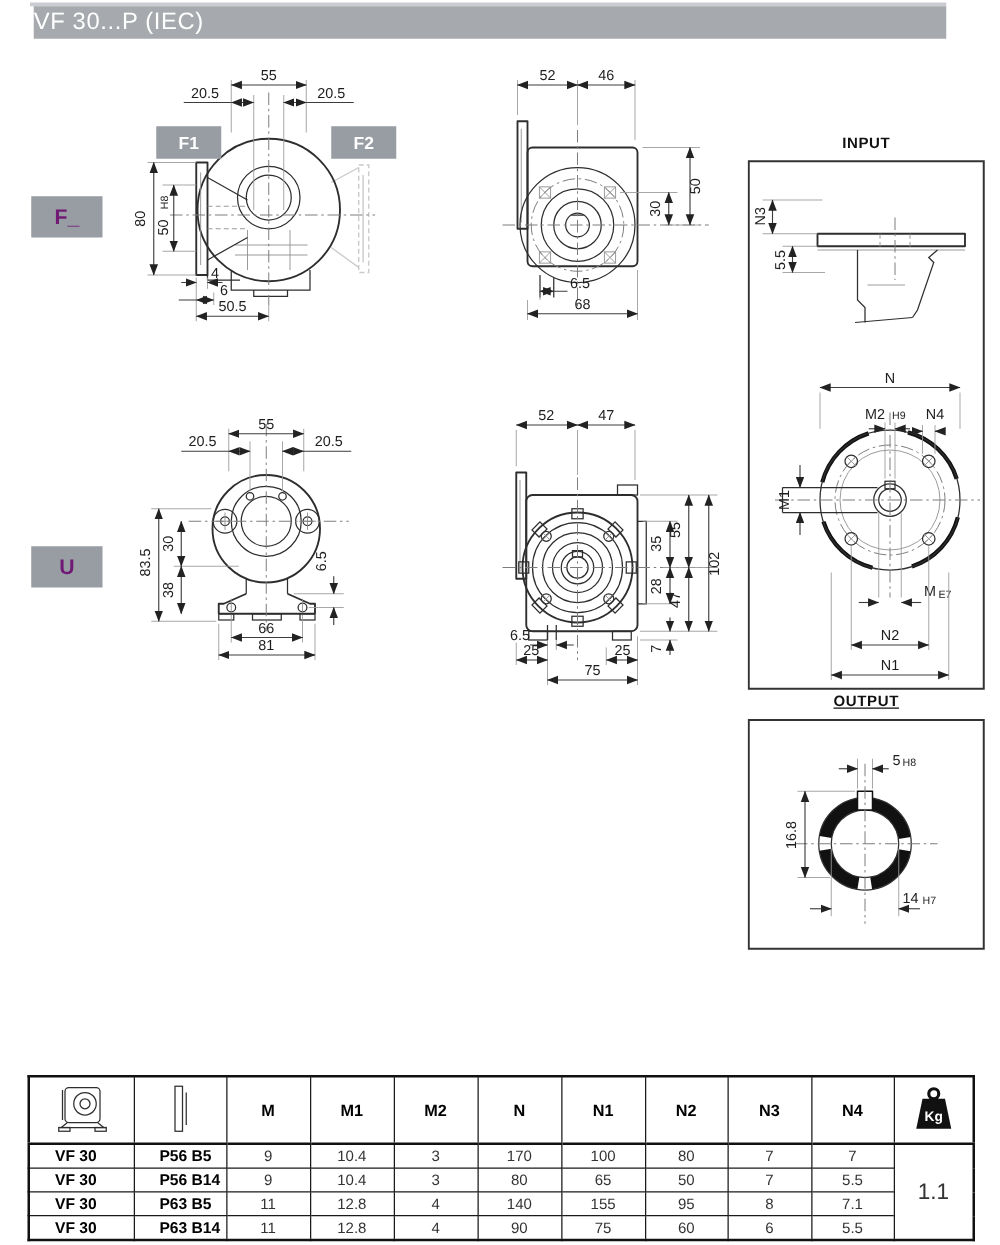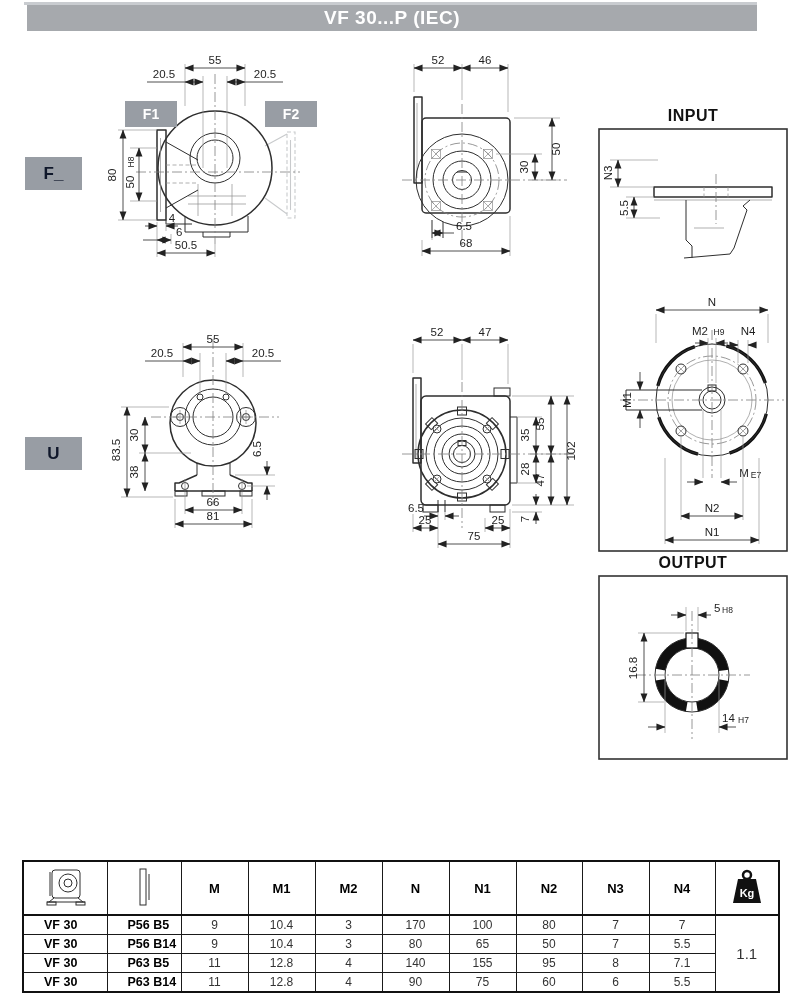"VF 30...P (IEC)" #title-bar { font-weight: bold -> normal; text-align: center -> none }
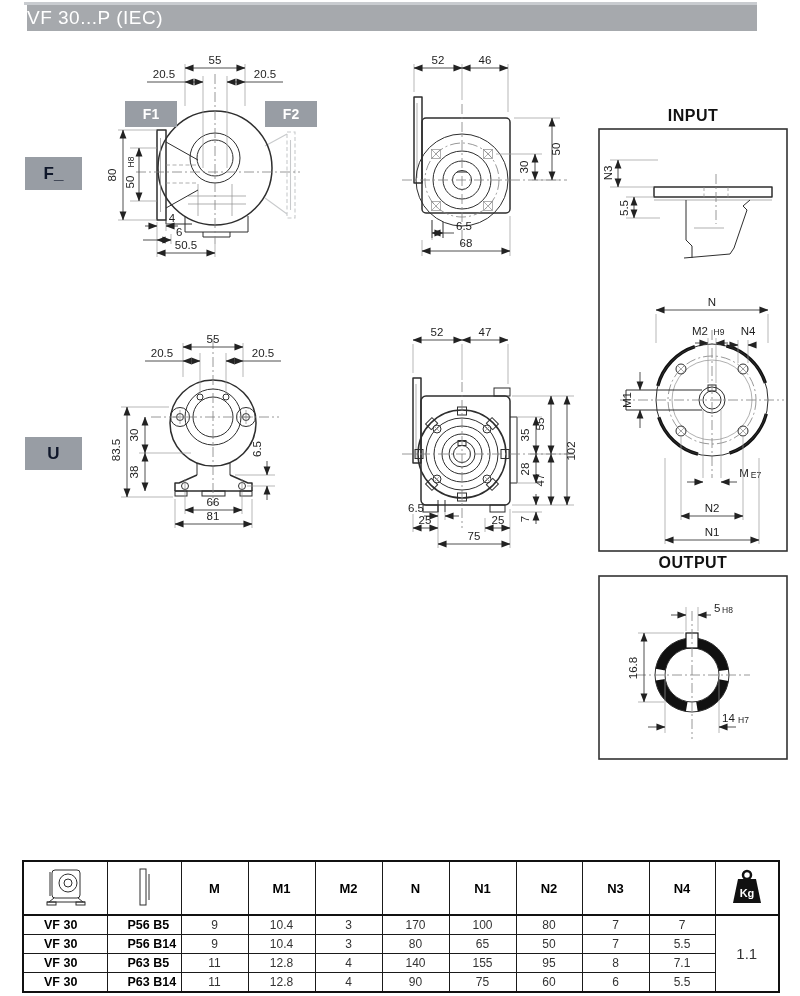"INPUT" .panel-label { font-size: 16px -> 12px }
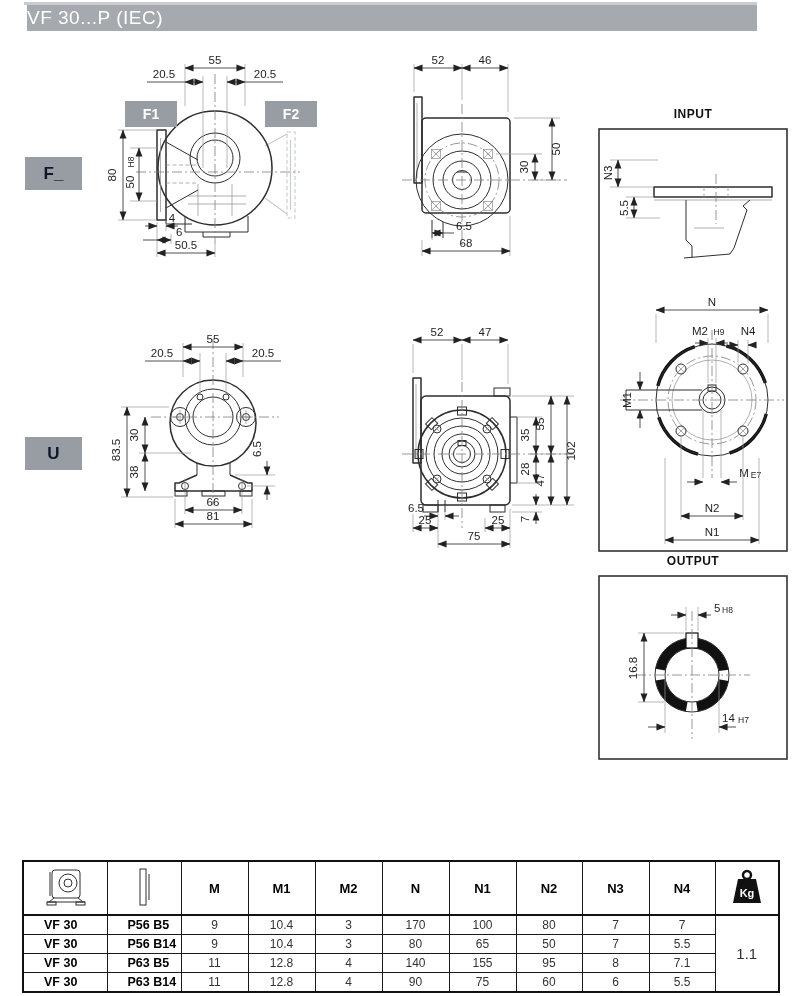"F_" .variant-box { color: #0f172a -> #701a75 }
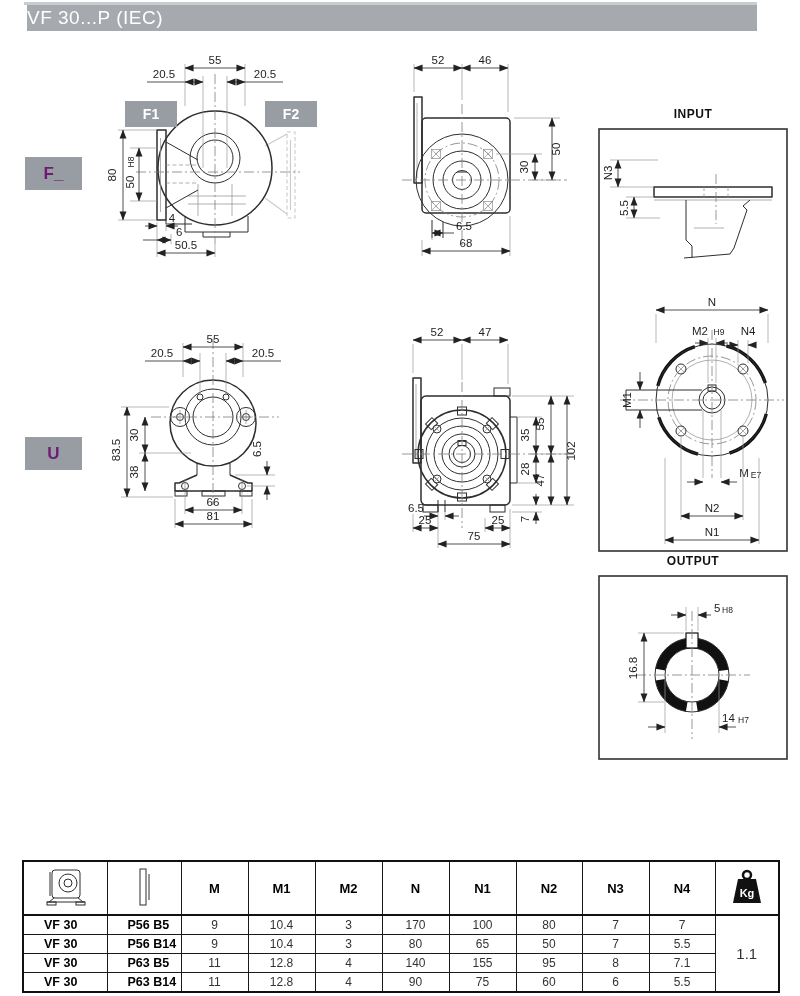"OUTPUT" #output-label { text-decoration: none -> underline }
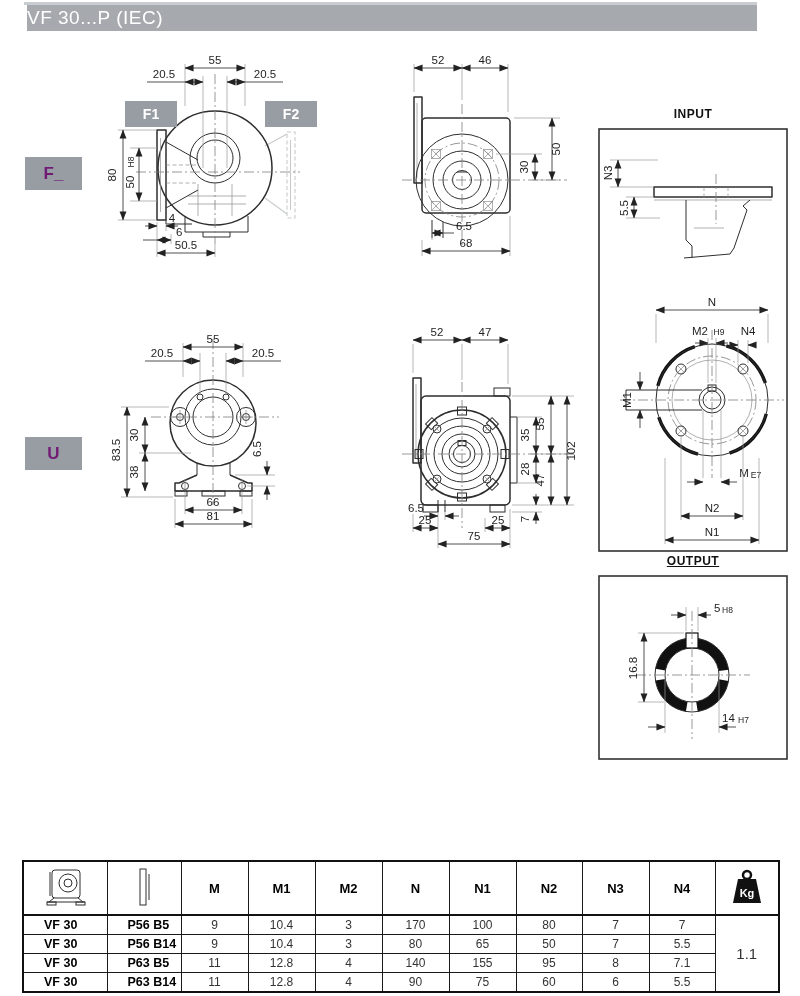"1.1" #spec-table td.wt { font-size: 15px -> 18px }
